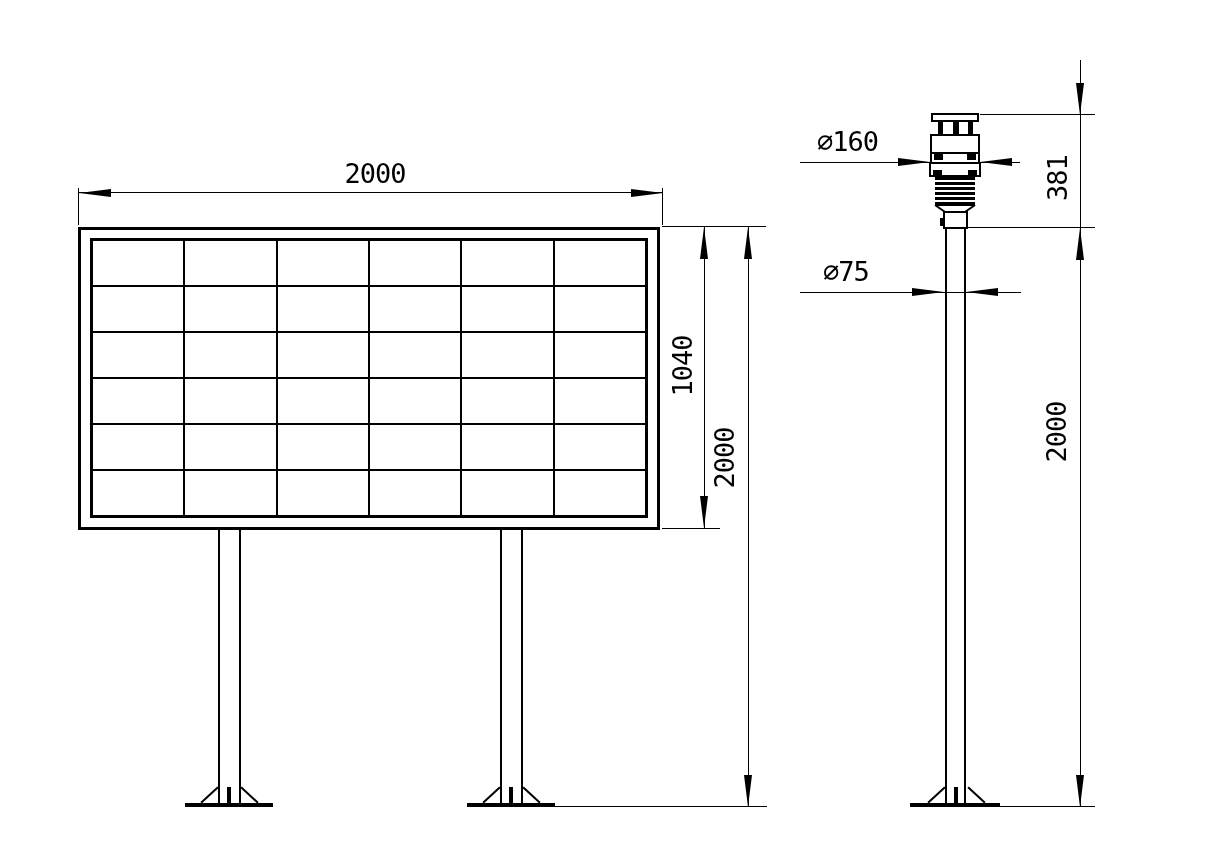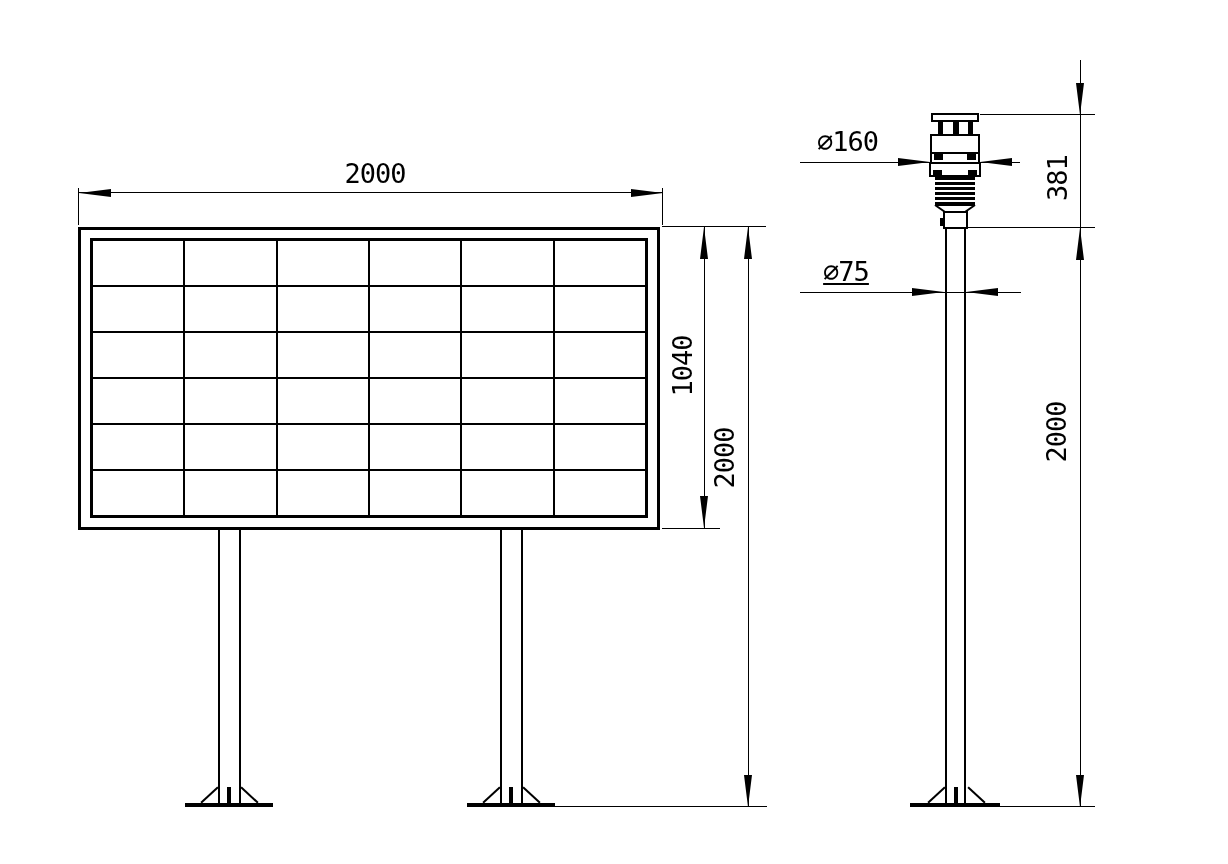"∅75" div.dim-label { text-decoration: underline -> none }
